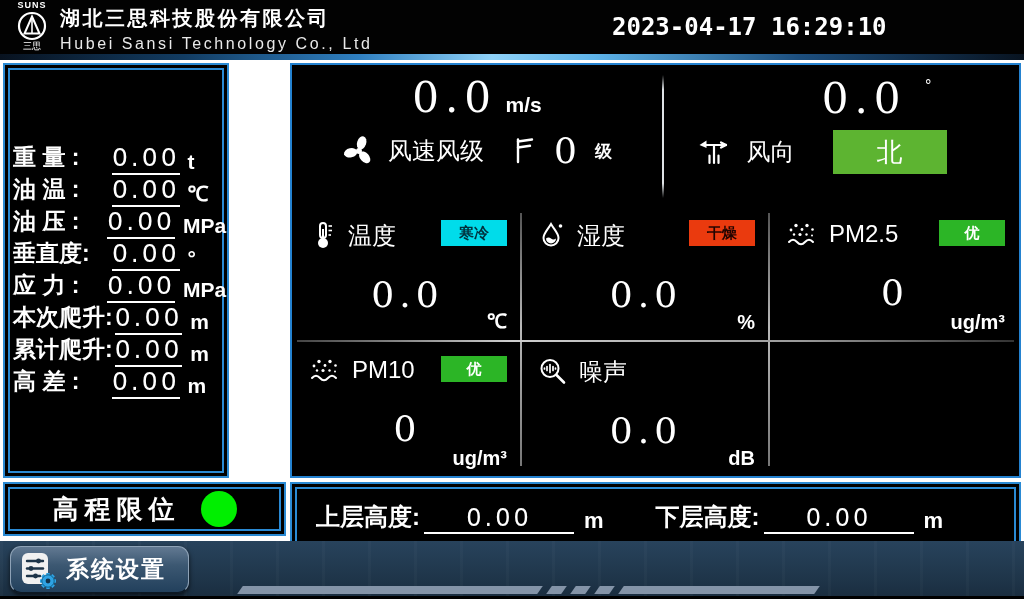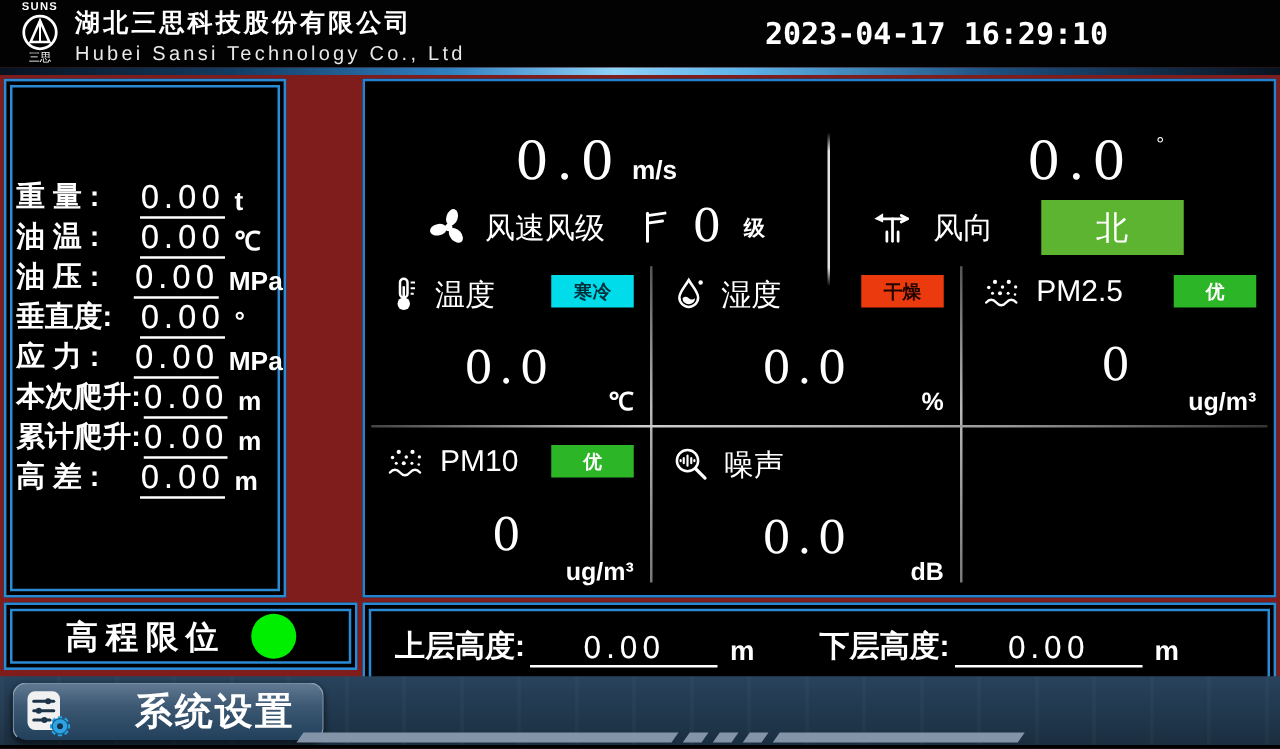"SUNS" .screen { background: #7f1d1d -> #ffffff }
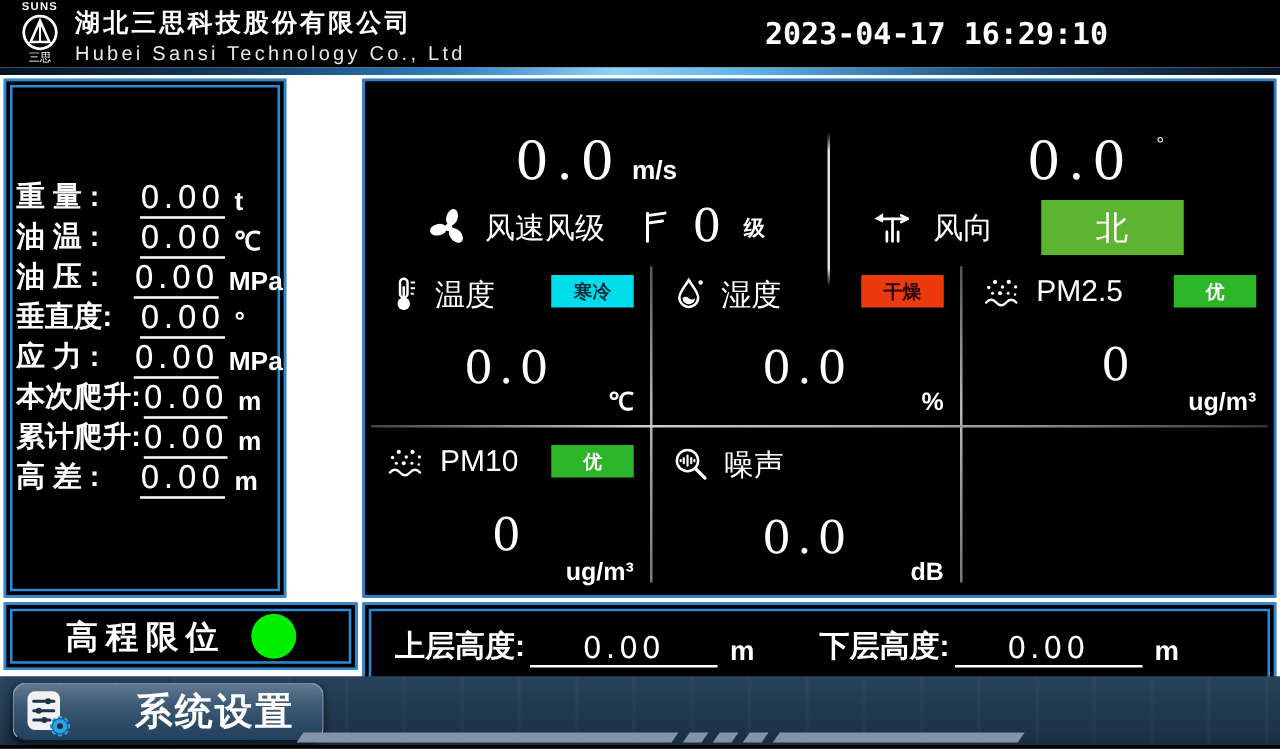"0.0 m/s" .wind-row { margin-top: 31px -> none }
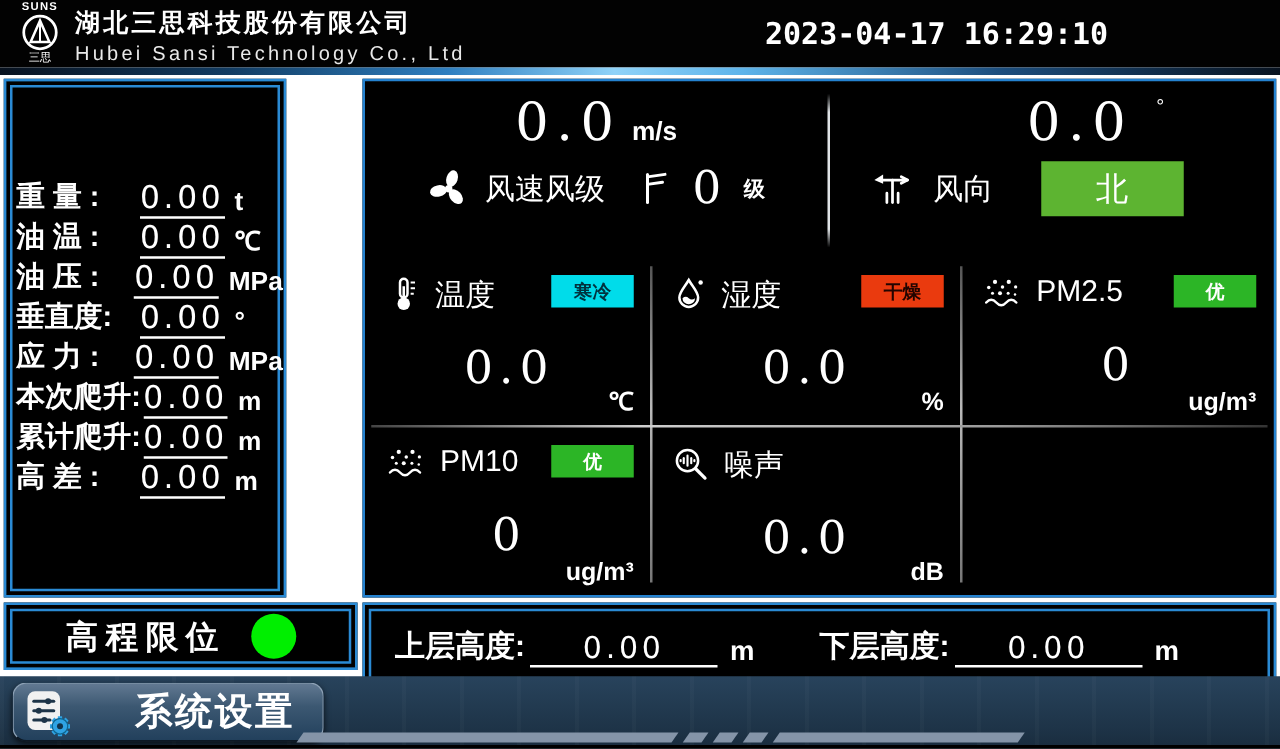"系统设置" .settings-label { font-size: 30px -> 23px; margin-left: 42px -> none }
